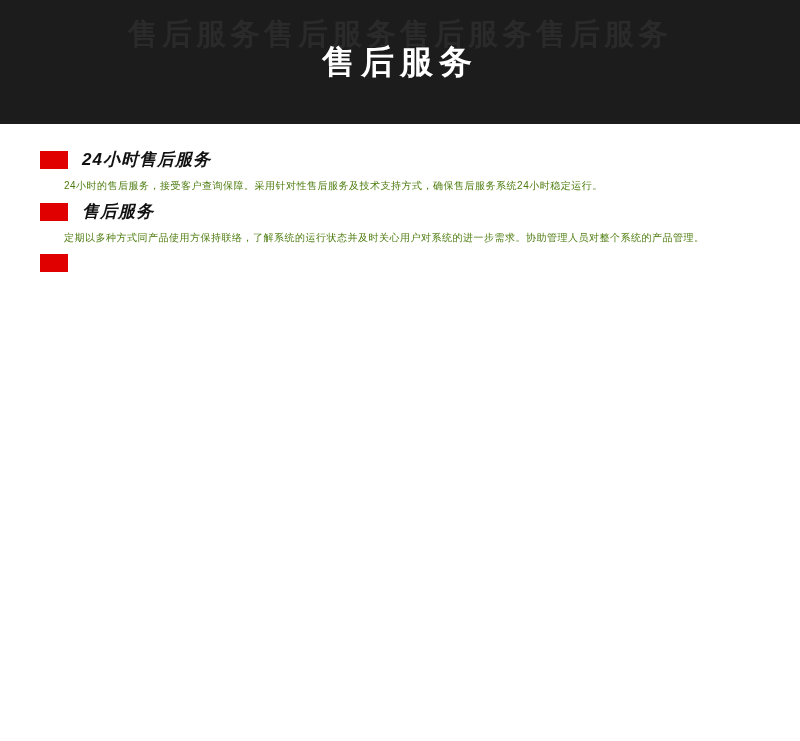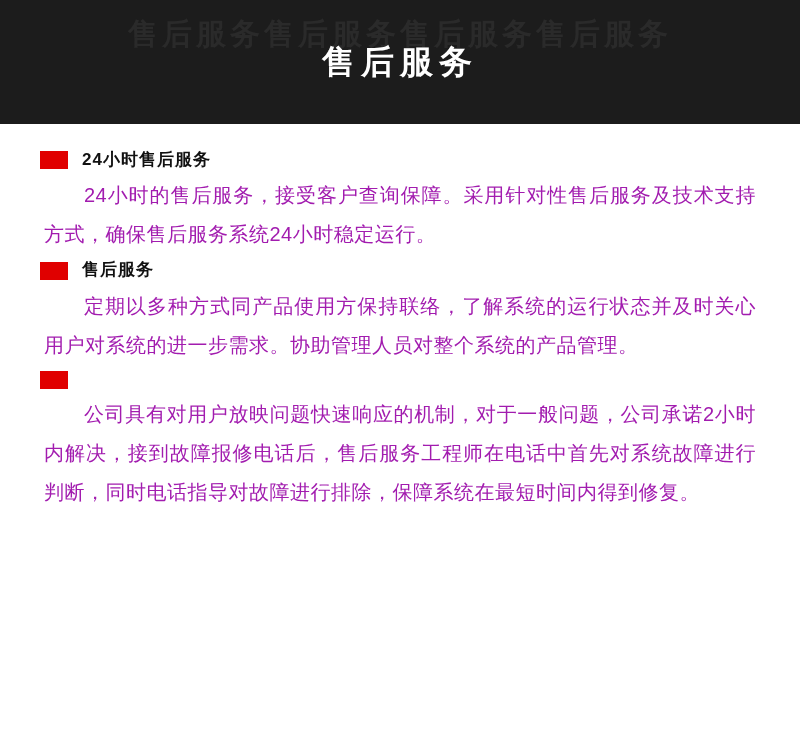"24小时售后服务" .sec-head { font-style: none -> italic }
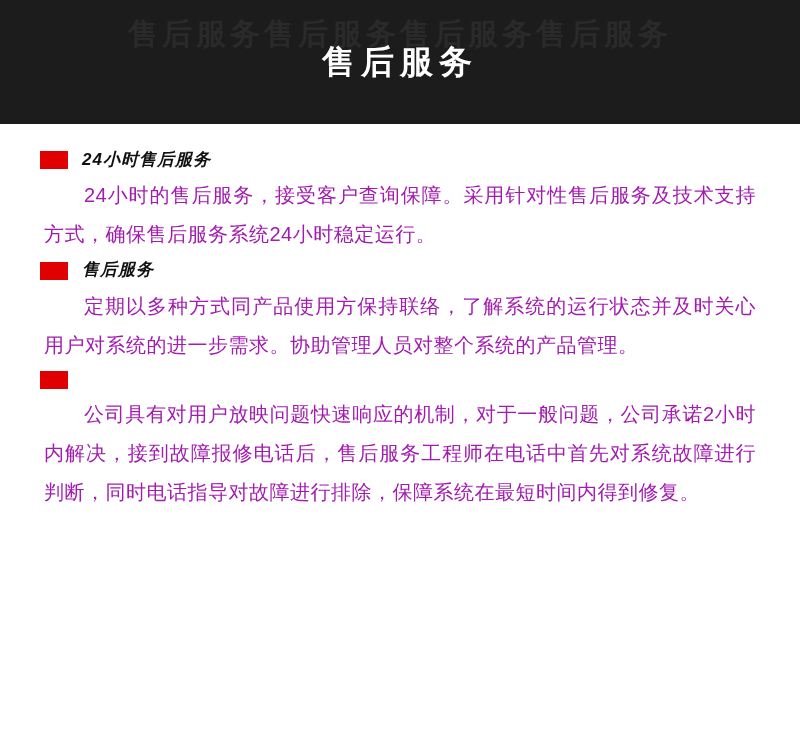"24小时的售后服务，接受客户查询保障。采用针对性售后服务及技术支持方式，确保售后" .para { color: #a21caf -> #4d7c0f; font-size: 20px -> 10px }
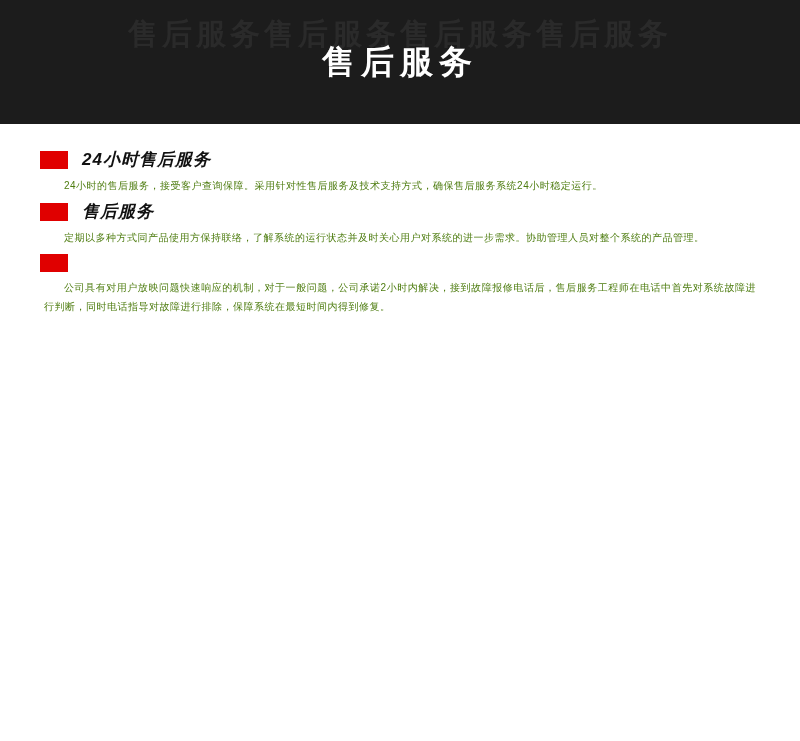"公司具有对用户放映问题快速响应的机制，对于一般问题，公司承诺2小时内解决，接到故" p.para { html: <p>公司具有对用户放映问题快速响应的机制，对于一般问题，公司承诺2小时内解决，接到故障报修电话后，售后服务工程师在电话中首先对系统故障进行判断，同时电话指导对故障进行排除，保障系统在最短时间内得到修复。</p> -> none }
